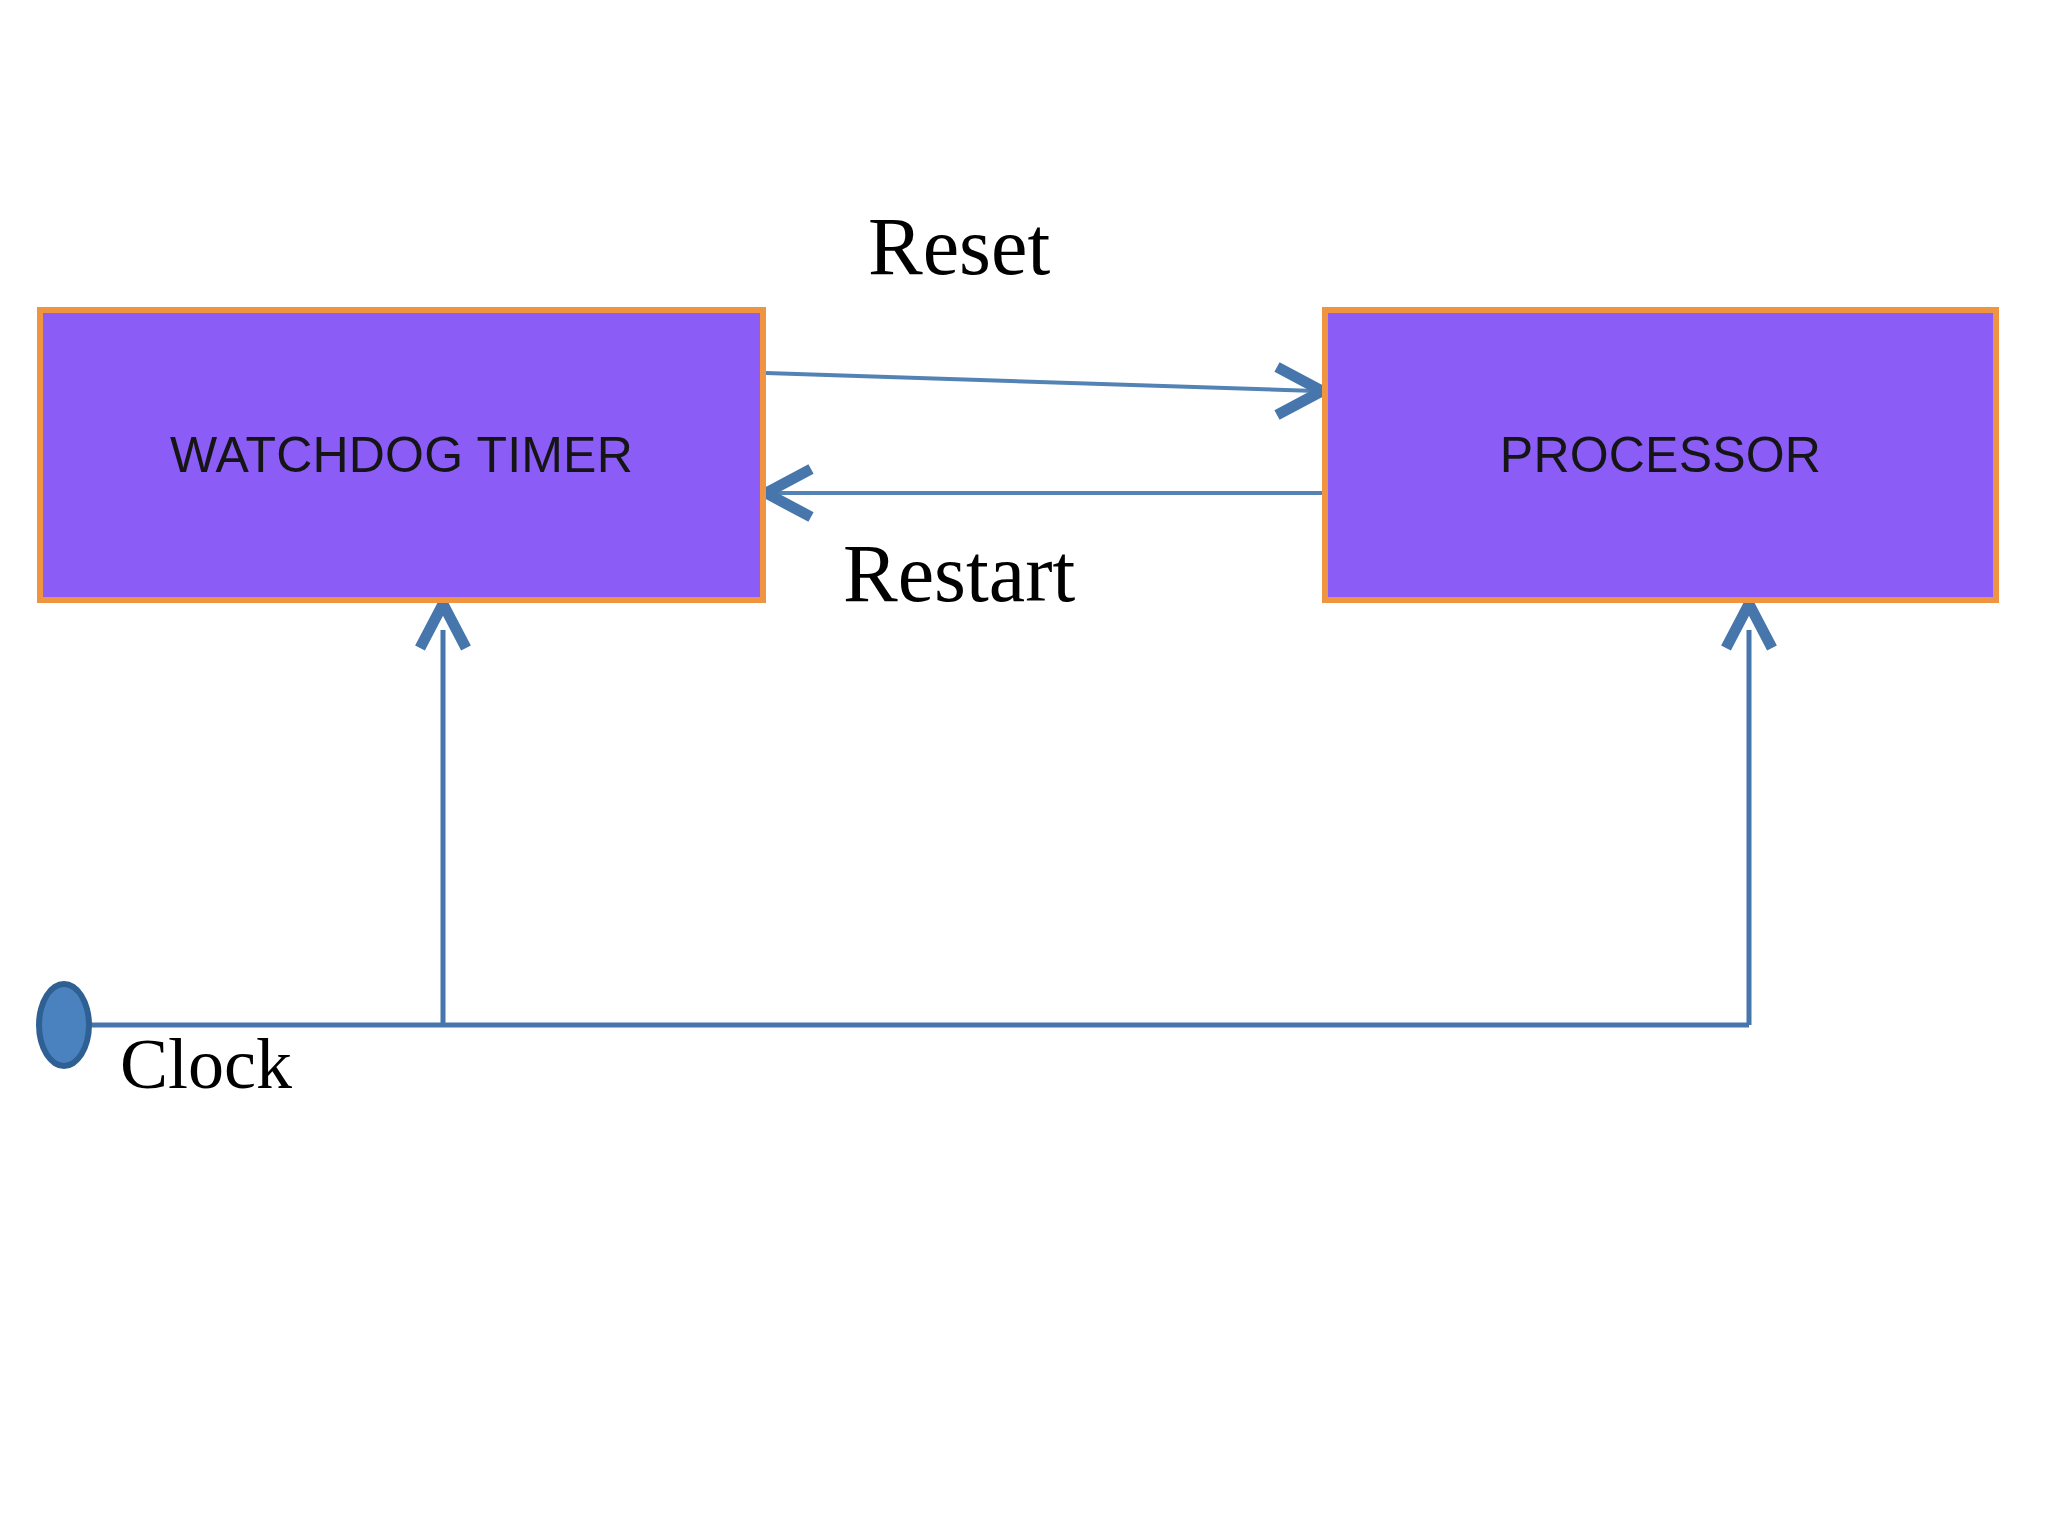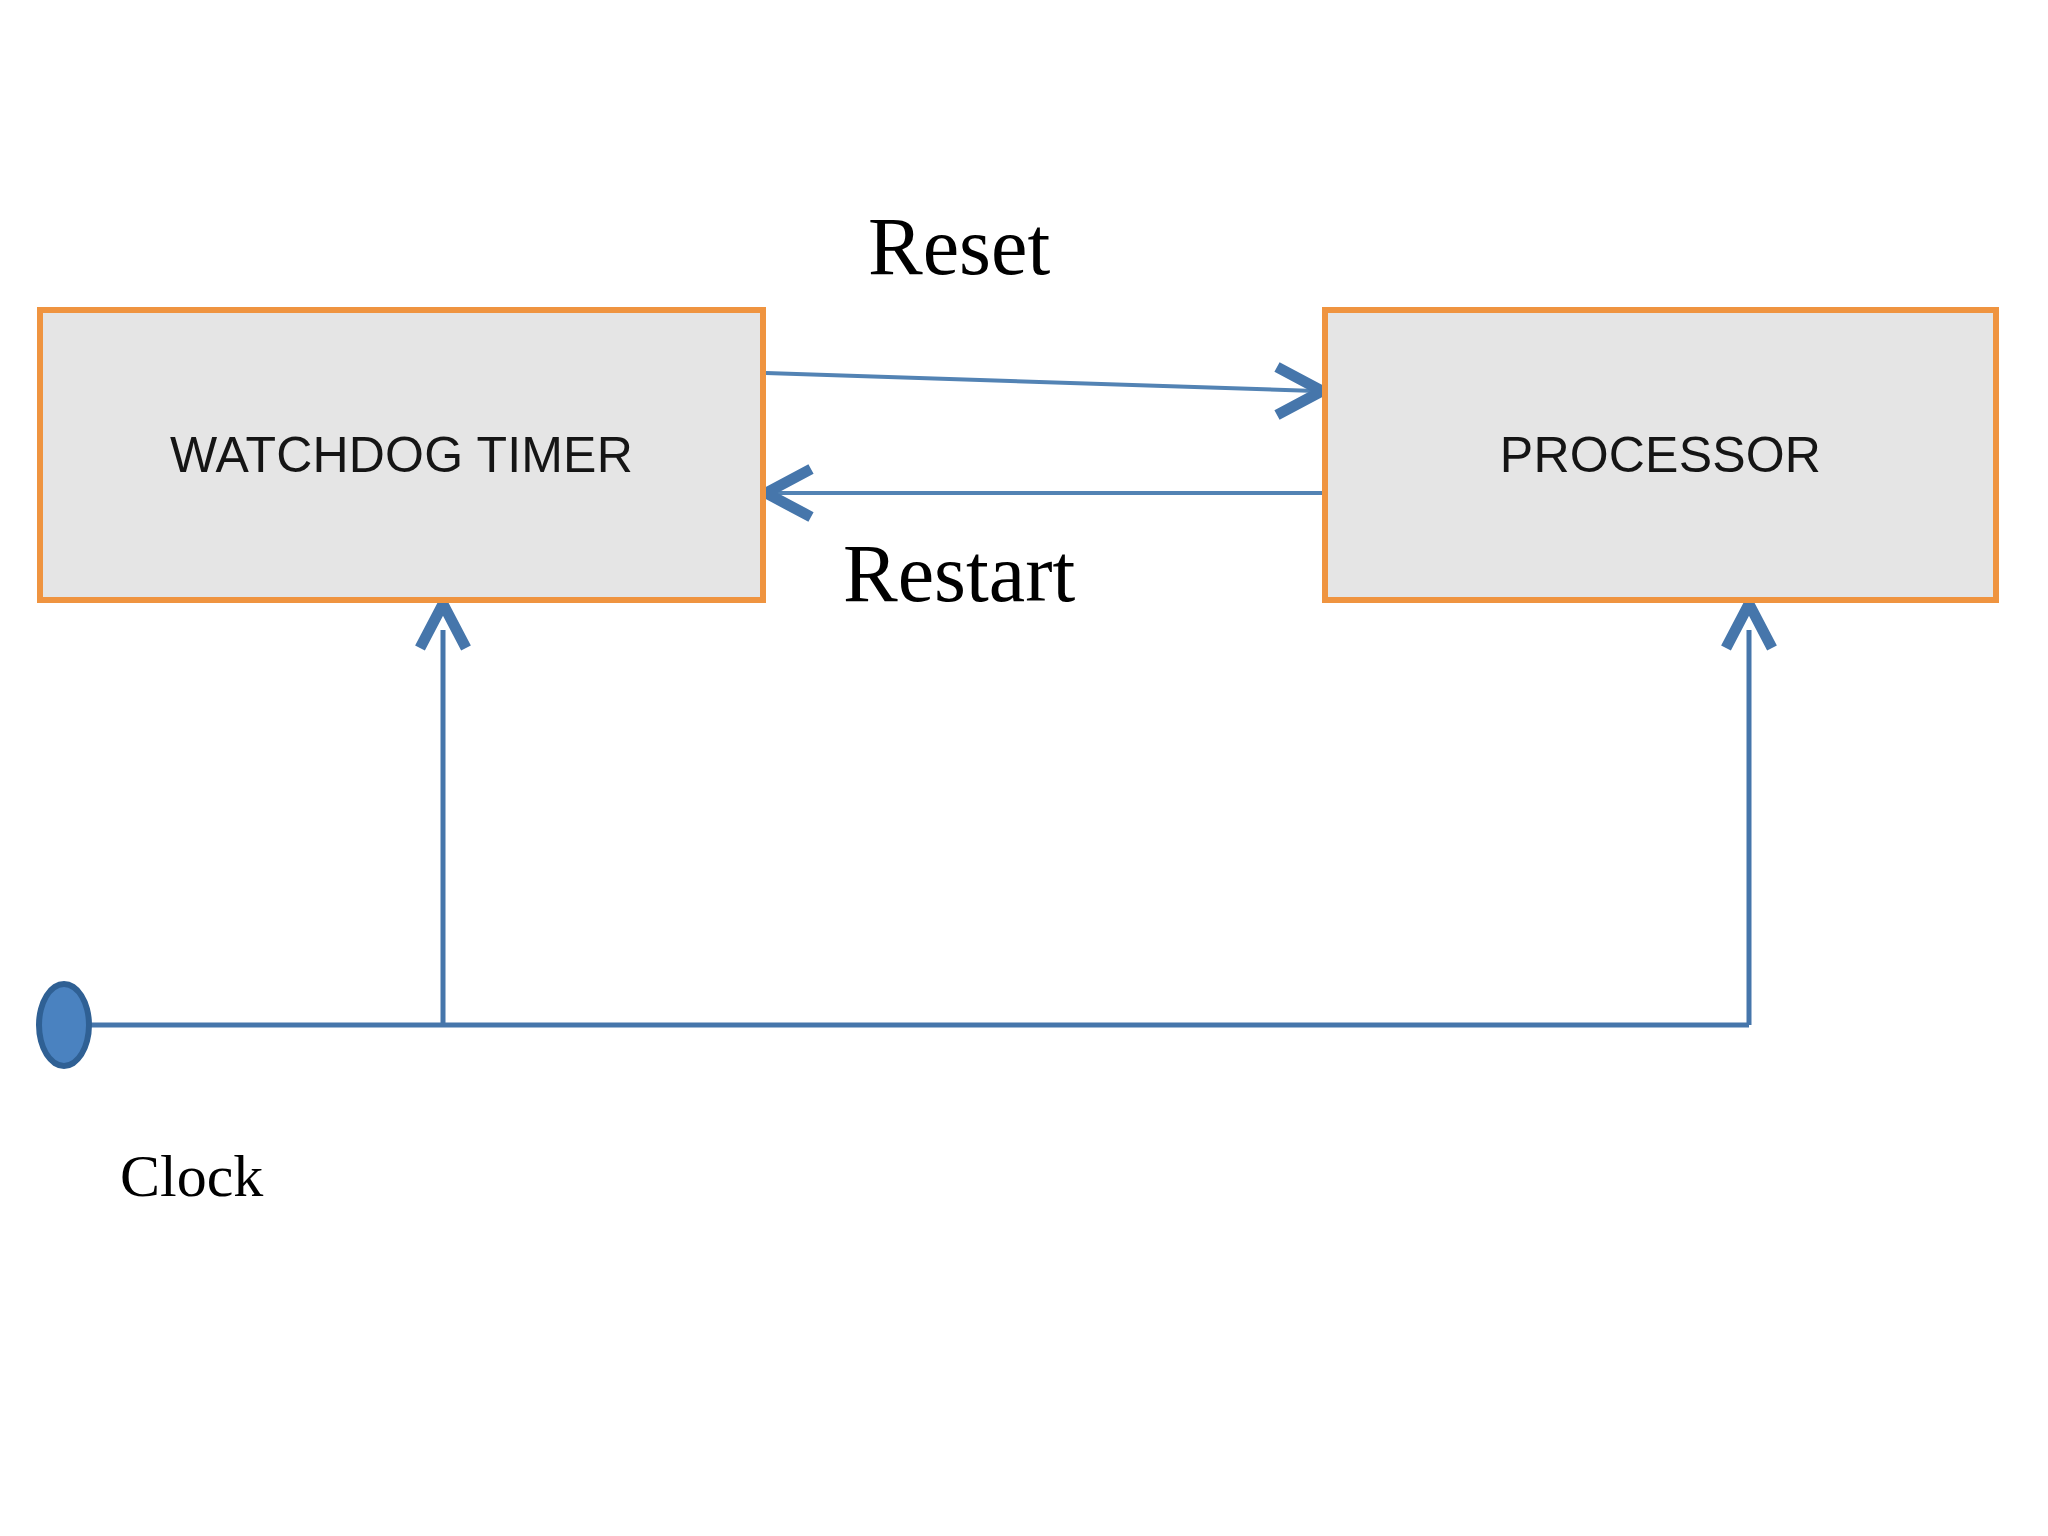"WATCHDOG TIMER" .block { background: #e5e5e5 -> #8b5cf6 }
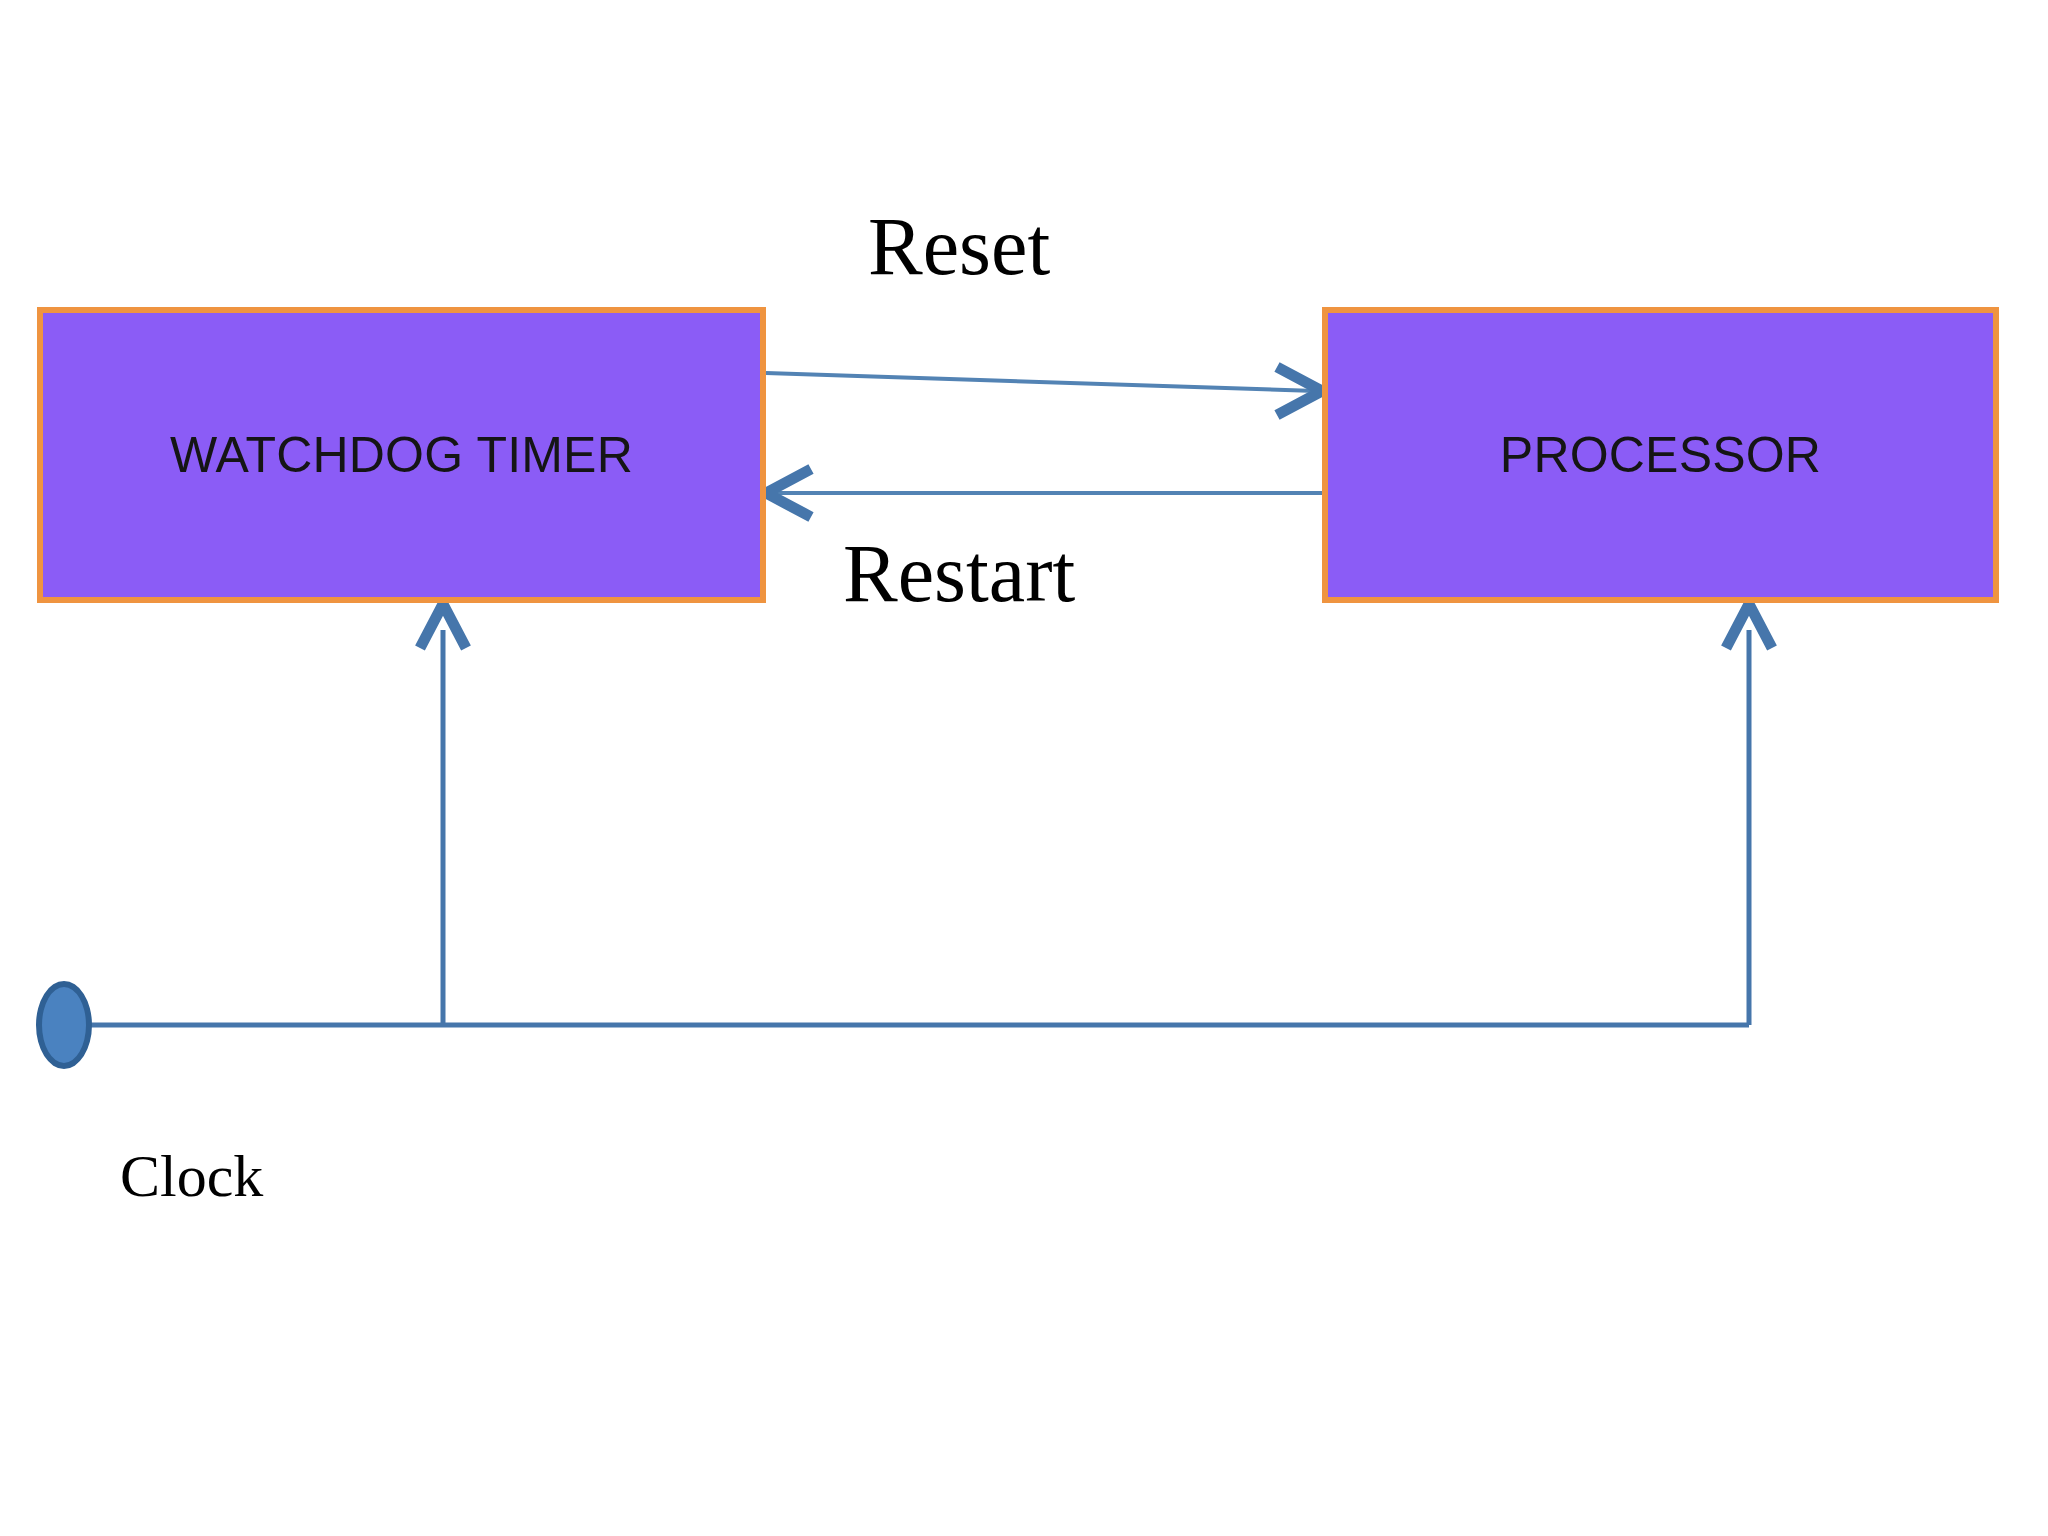"Clock" #clock-label { font-size: 60px -> 72px; top: 1146px -> 1028px }
